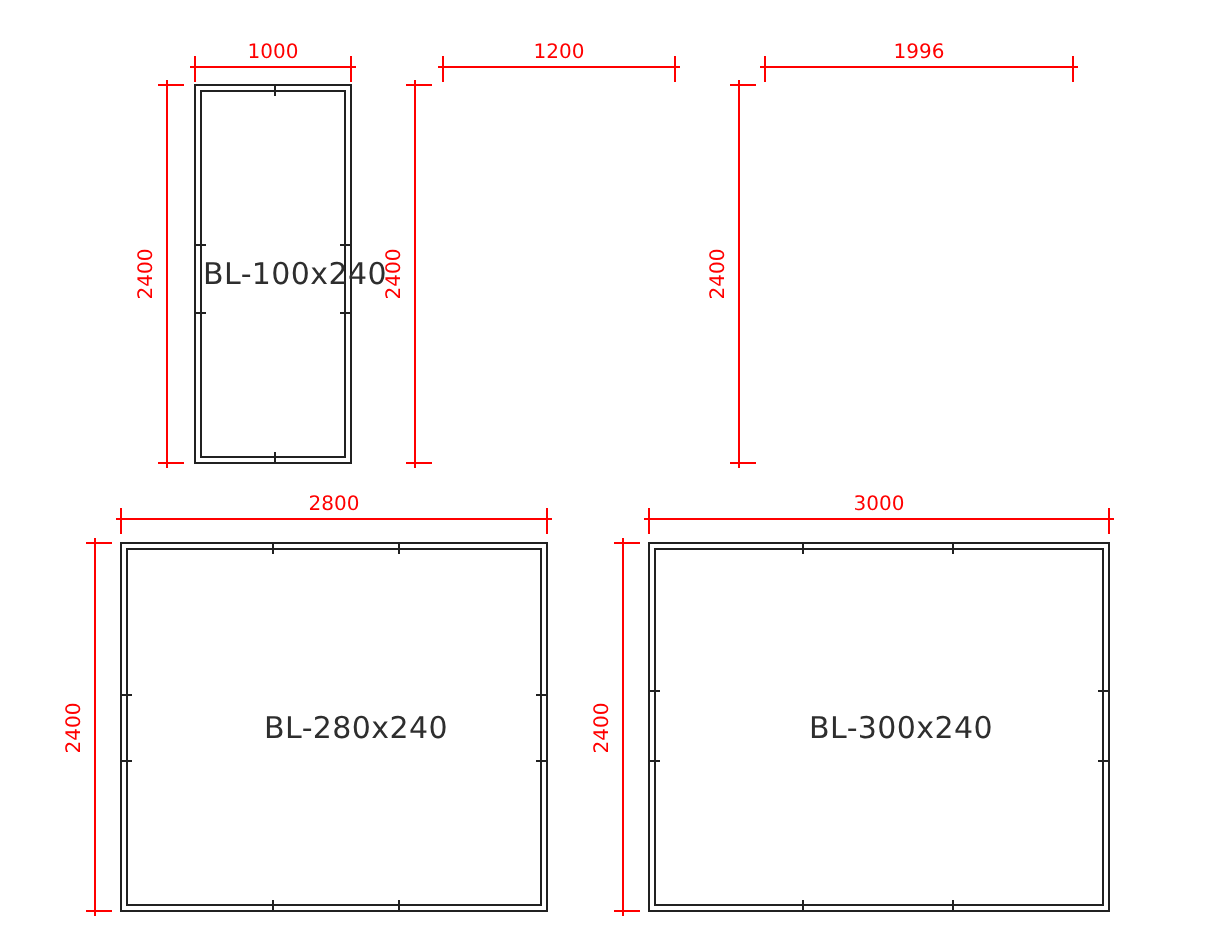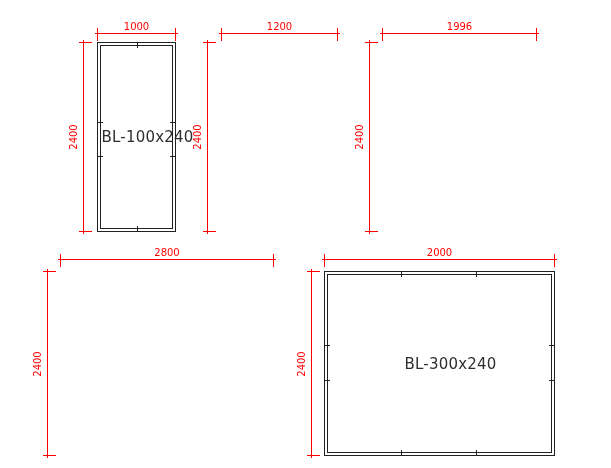"2000" div.value { text: 2000 -> 3000 }
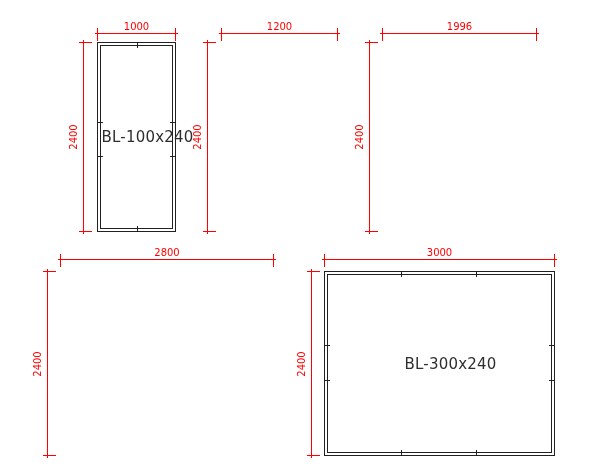"BL-280x240" div.frame { html: none -> <div> <div></div> <span>BL-280x240</span> <i></i> <i></i> <i></i> <i></i> <i></i> <i></i> <i></i> <i></i> </div> }
